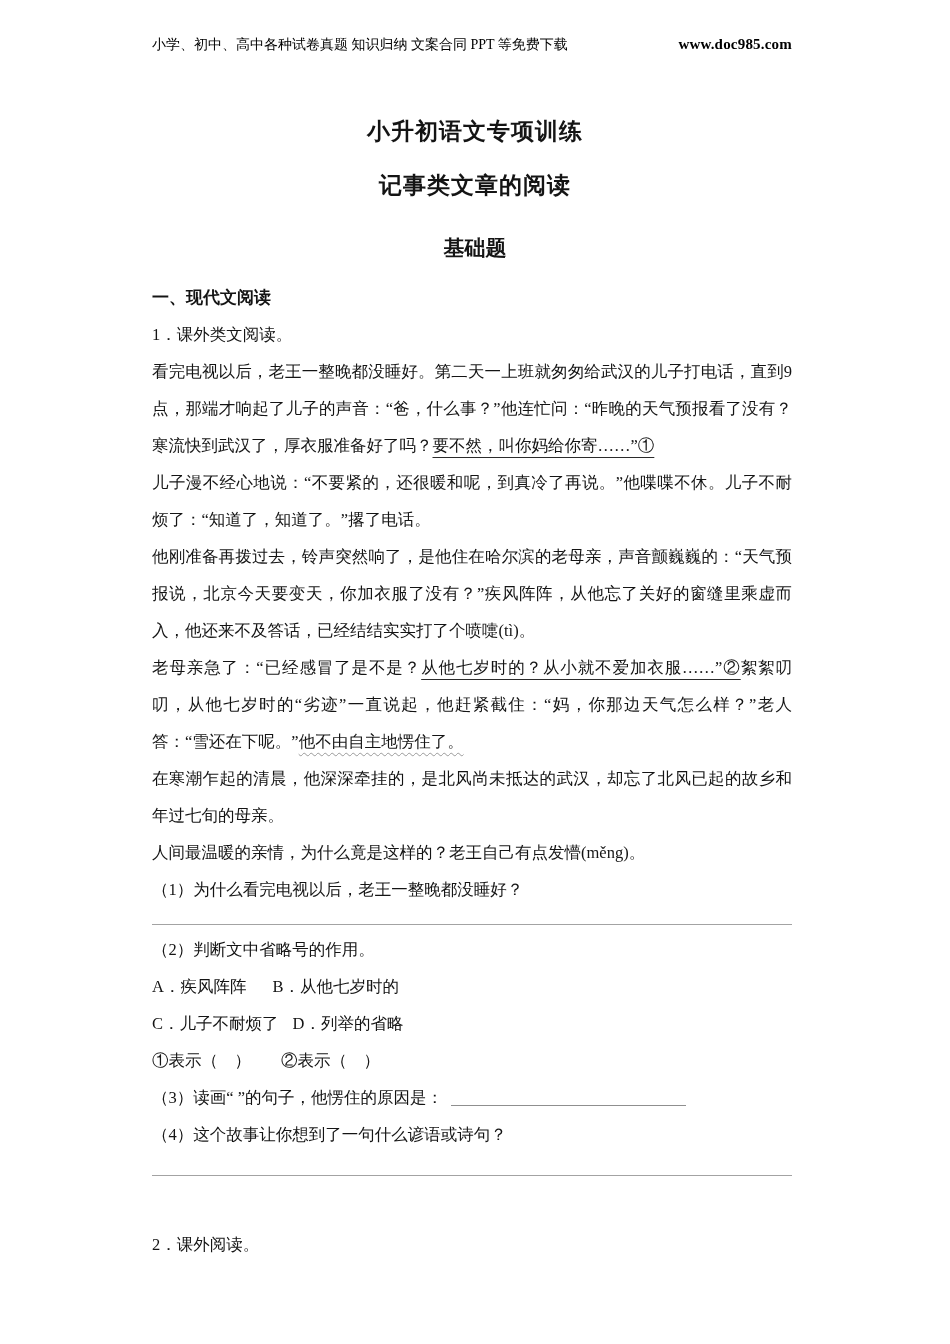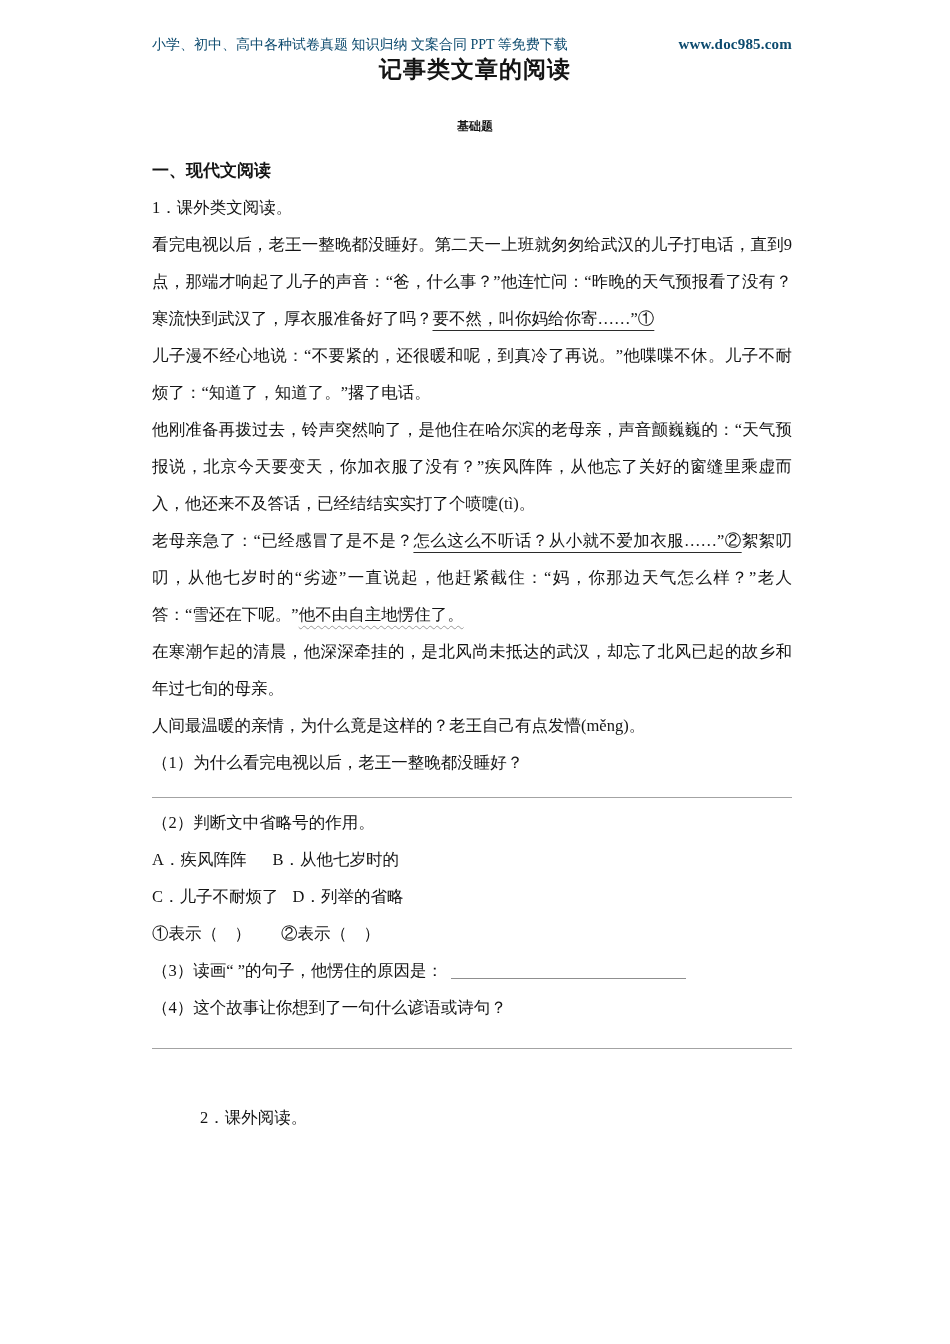"小学、初中、高中各种试卷真题 知识归纳 文案合同 PPT 等免费下载" .header { color: #0c4a6e -> #000000 }
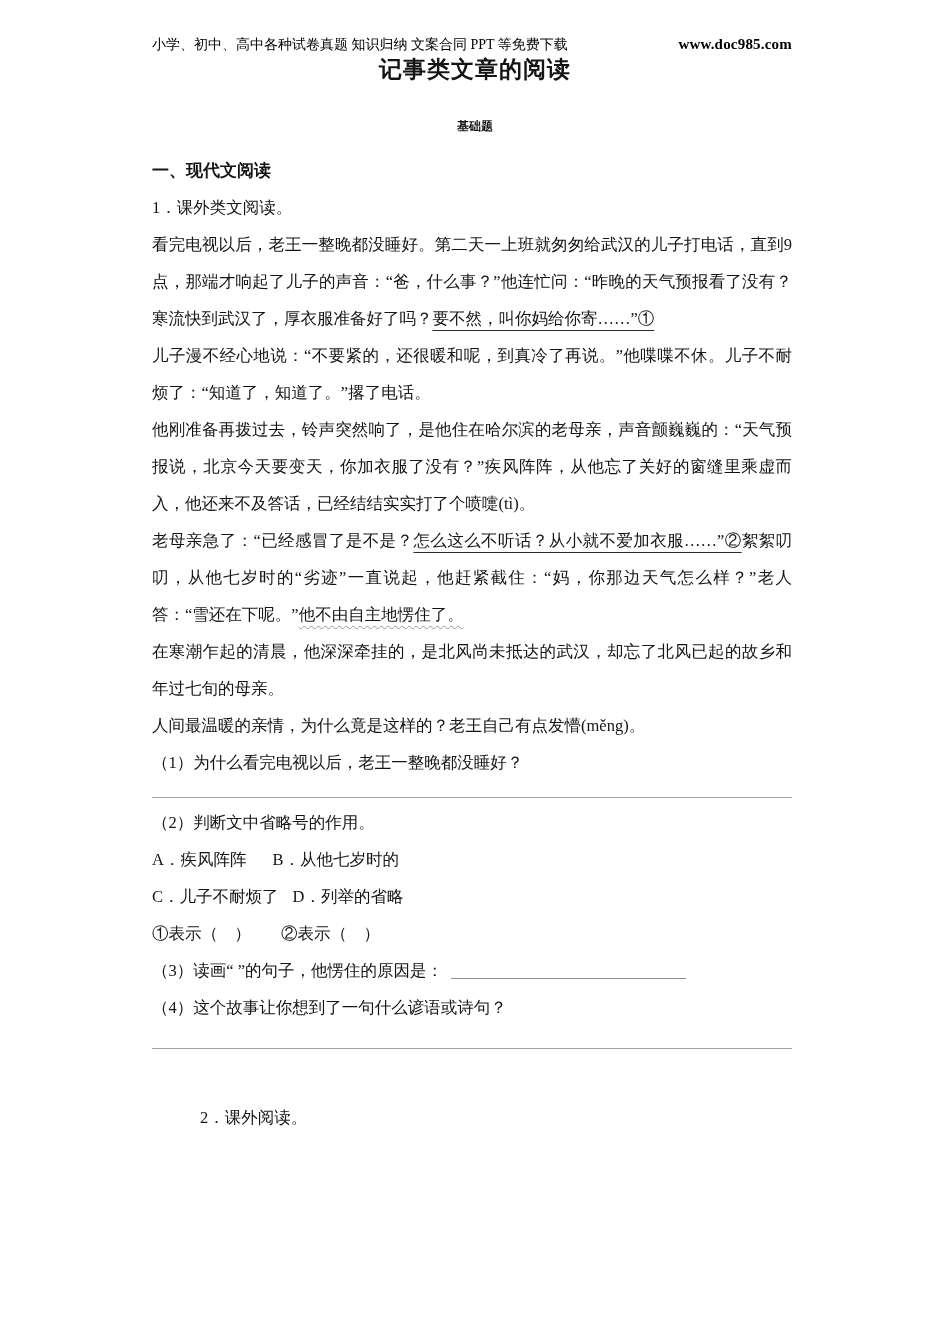"小升初语文专项训练" div.doc-title { html: none -> <div>小升初语文专项训练</div> }
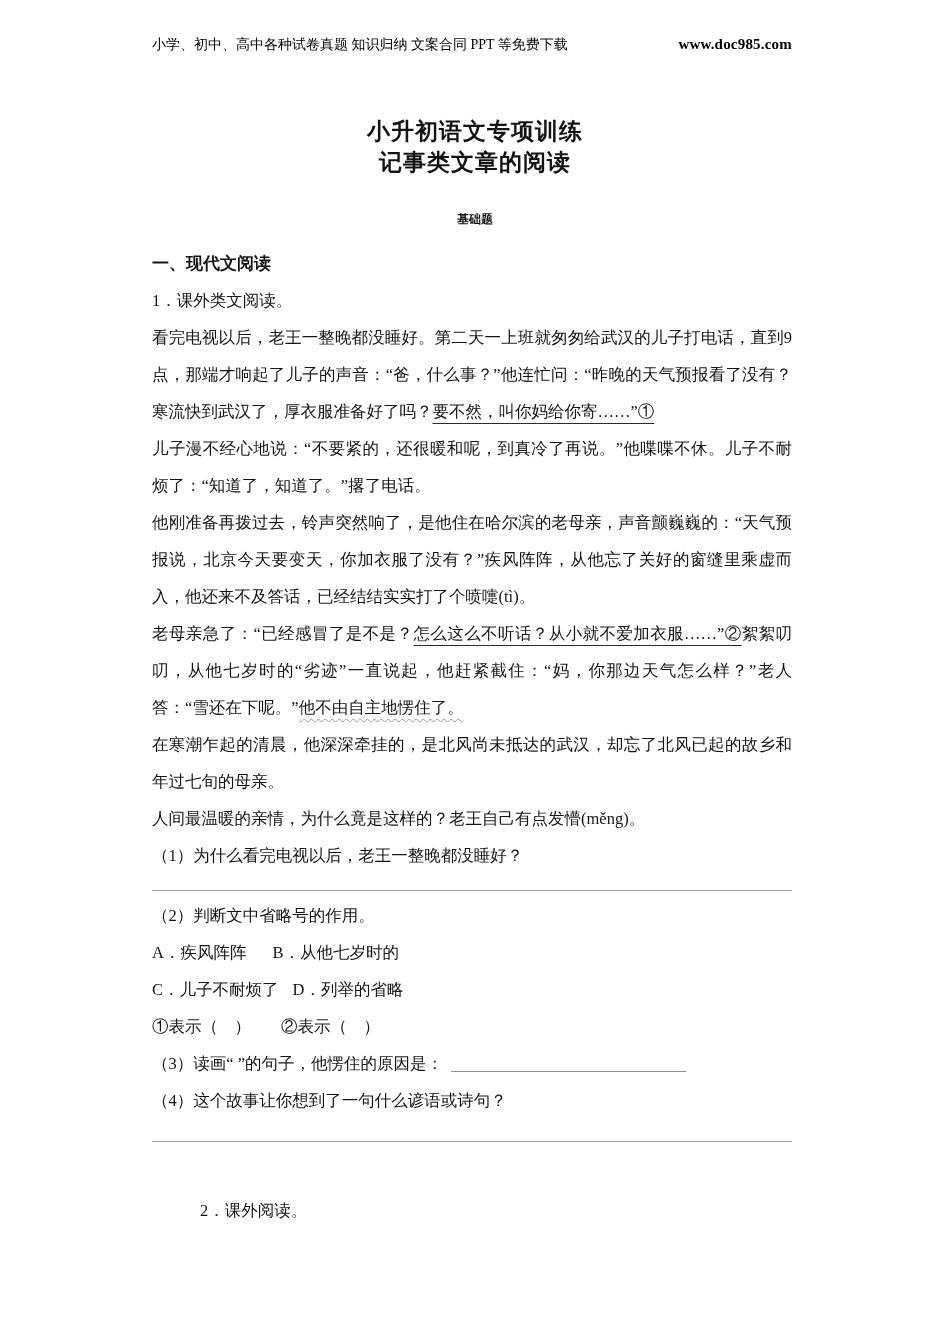"记事类文章的阅读" .doc-subtitle { margin-top: none -> 23px }
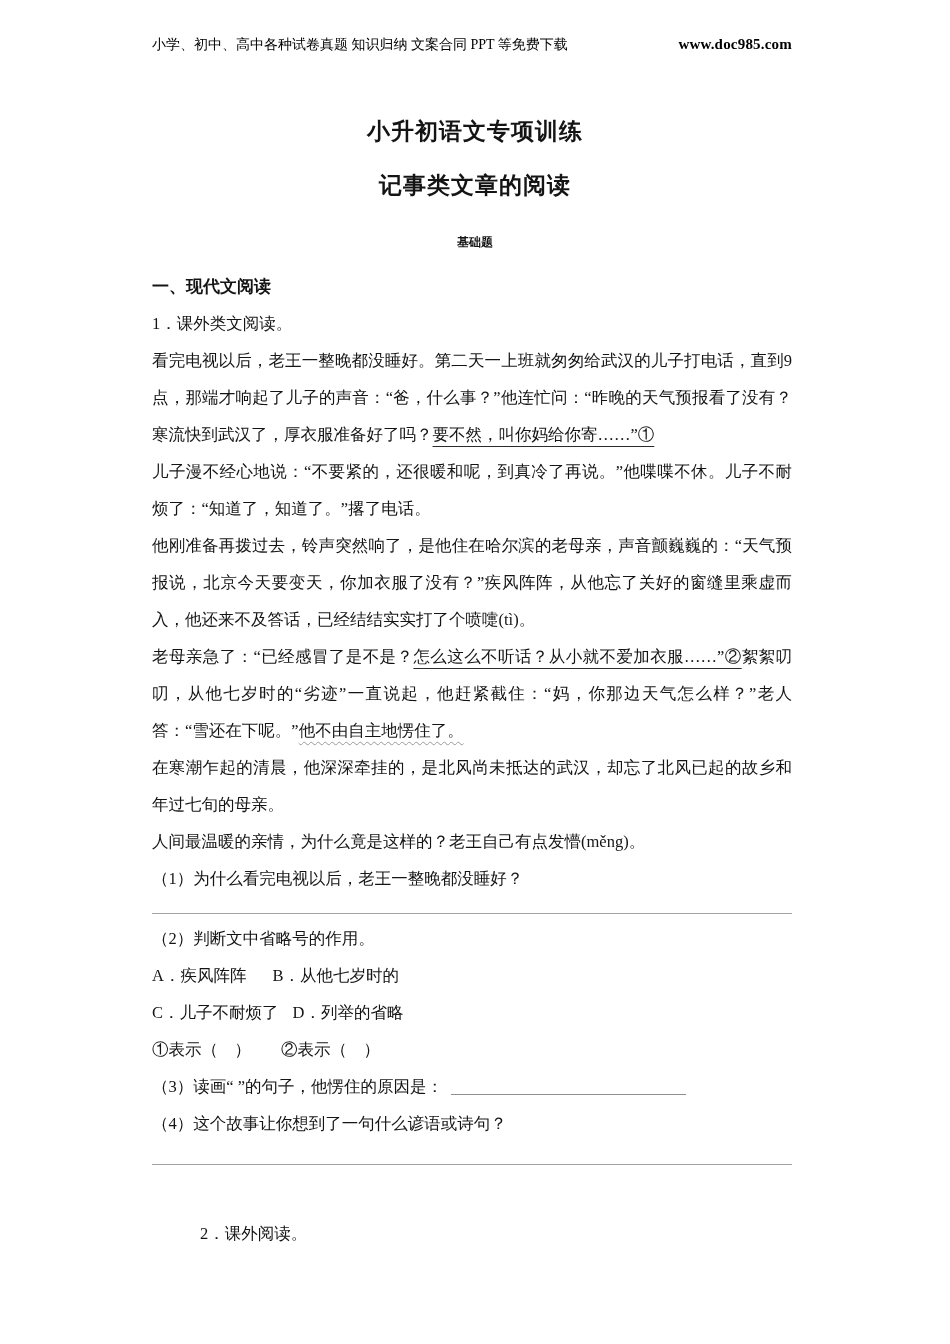"基础题" .tier { font-size: 12px -> 21px }
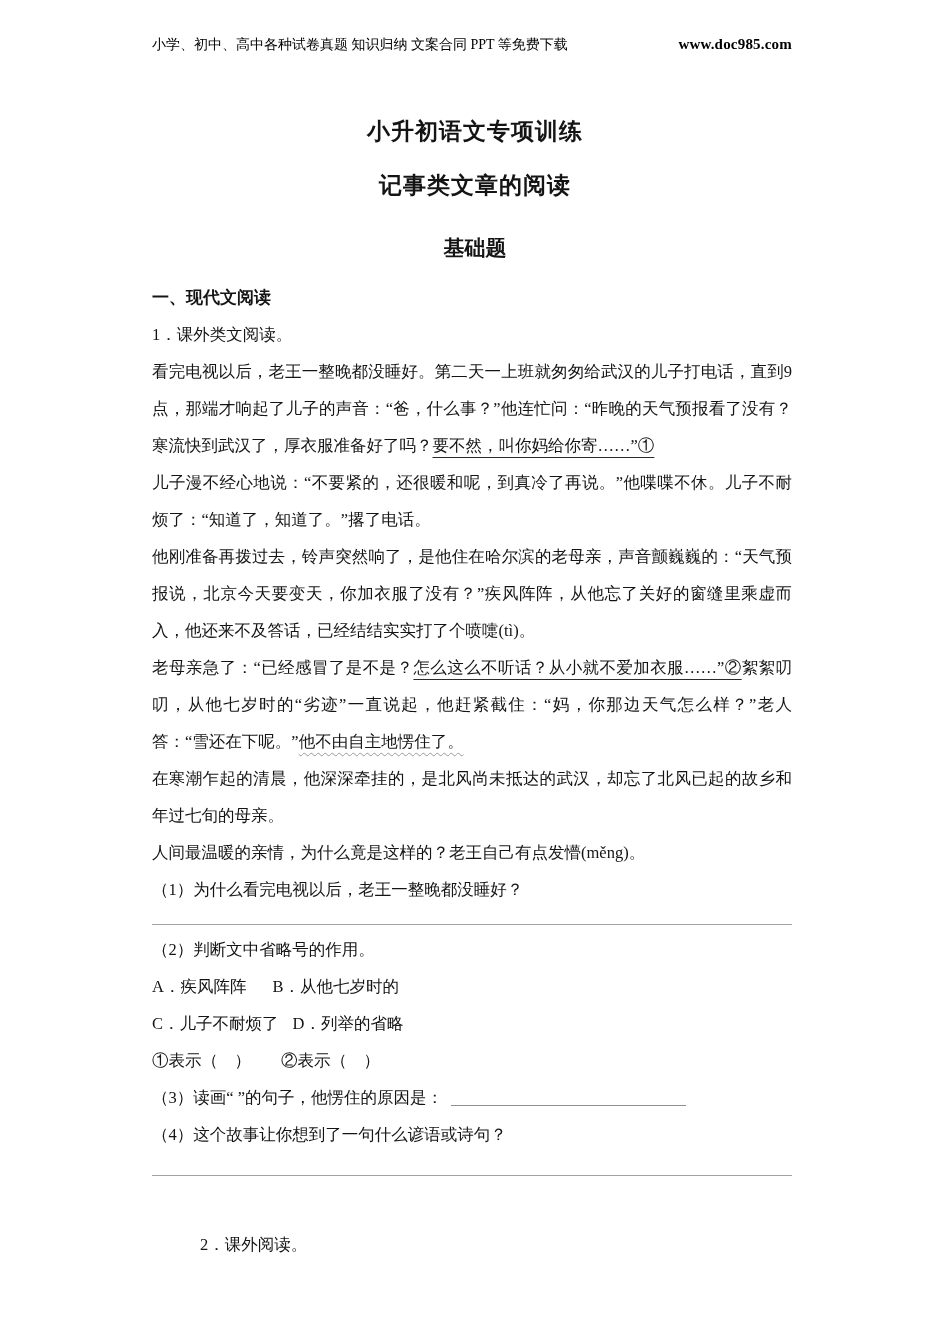"怎么这么不听话？从小就不爱加衣服……”②" span.u-line { text: 怎么这么不听话 -> 从他七岁时的 }
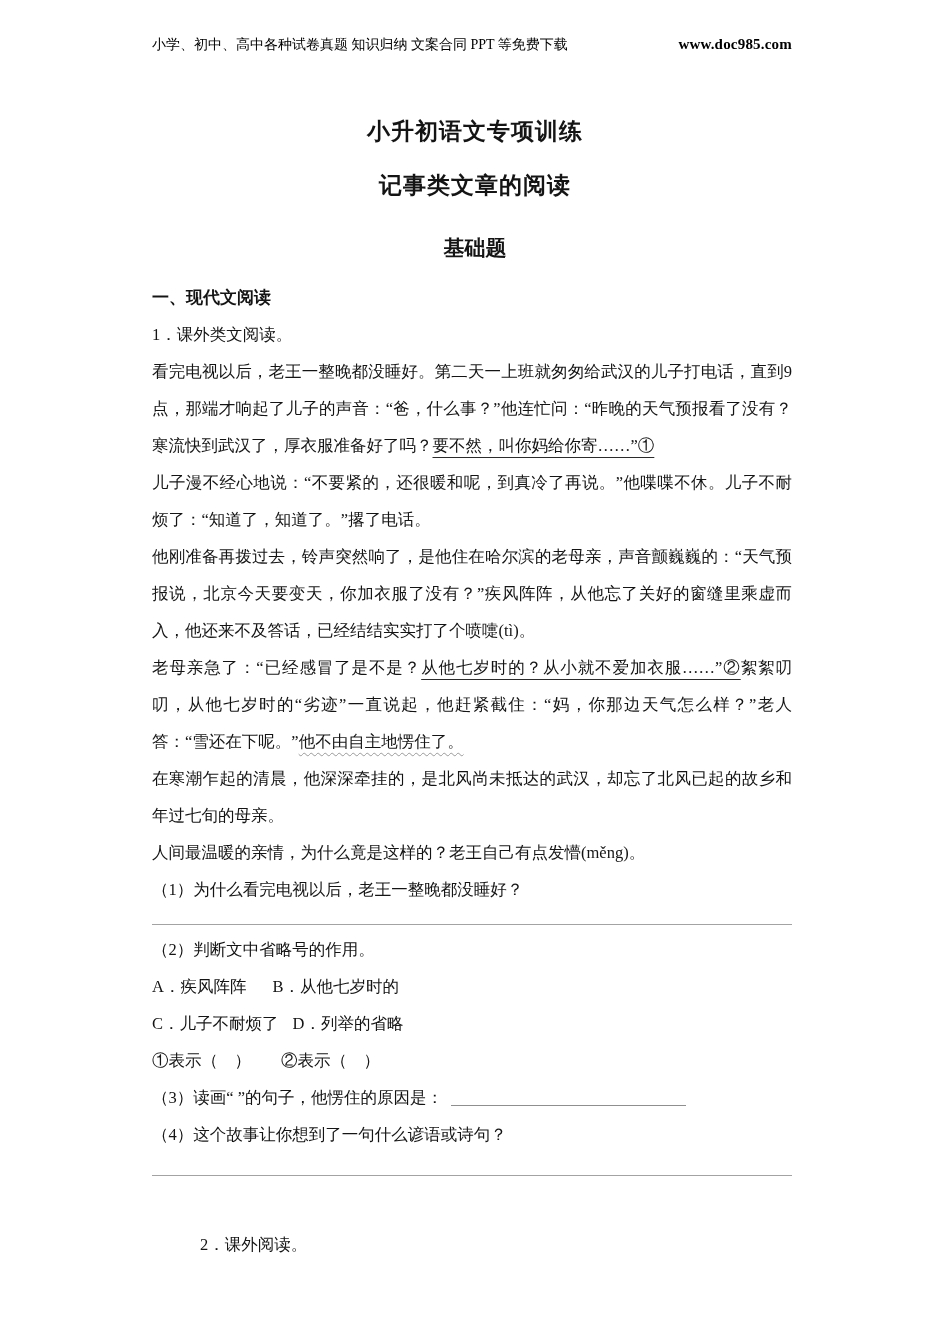"2．课外阅读。" .next-item { margin-left: 48px -> none }
